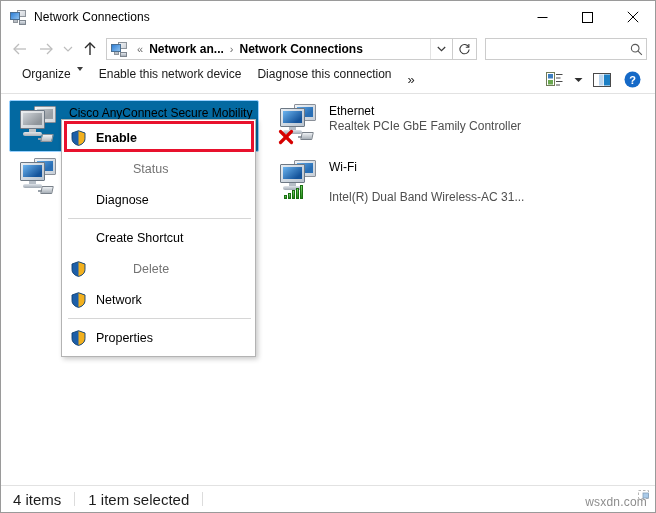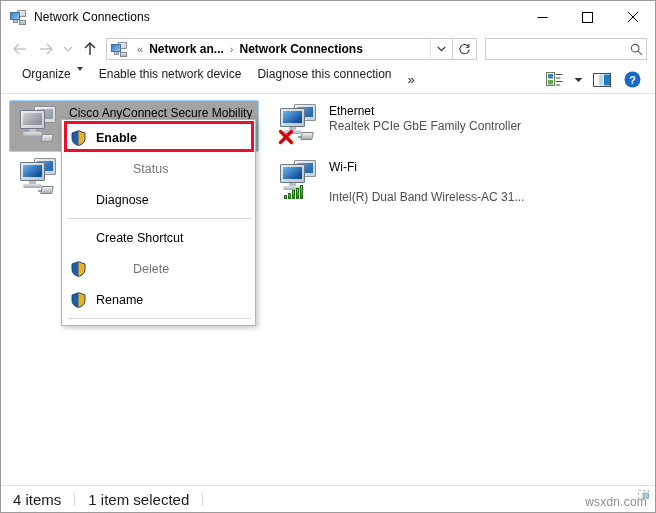"Cisco AnyConnect Secure Mobility" .conn-item.selected { background: #a3a3a3 -> #0369a1 }
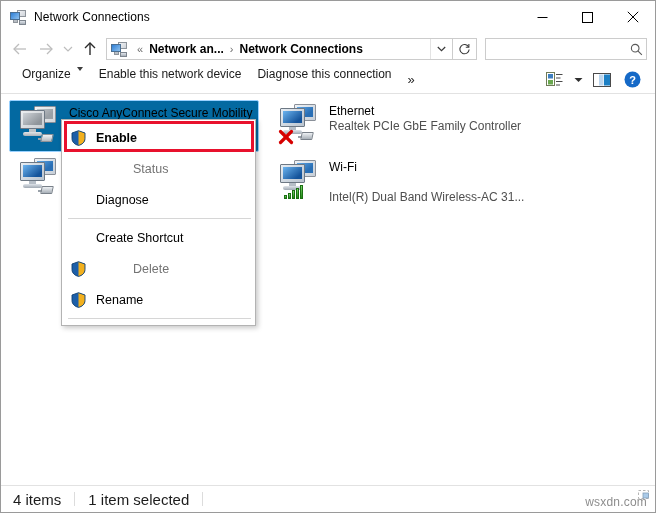"Rename" span.mi-label { text: Rename -> Network }
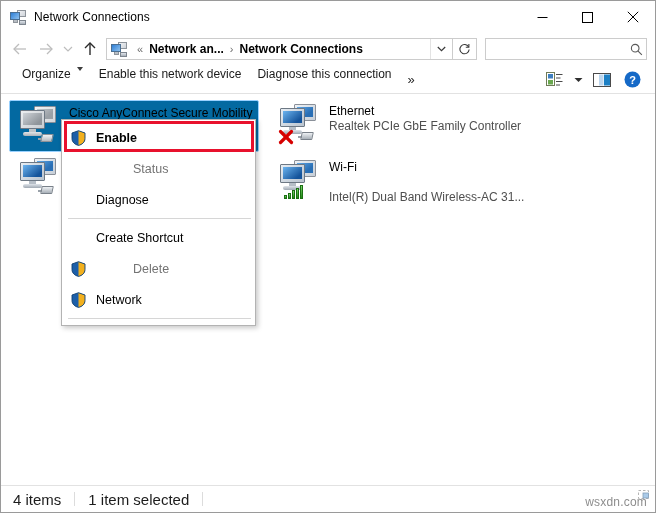"Properties" div.mi { html: none -> <div> <span> <svg> <path></path> <path></path> <path></path> </svg> </span> <span>Properties</span> </div> }
